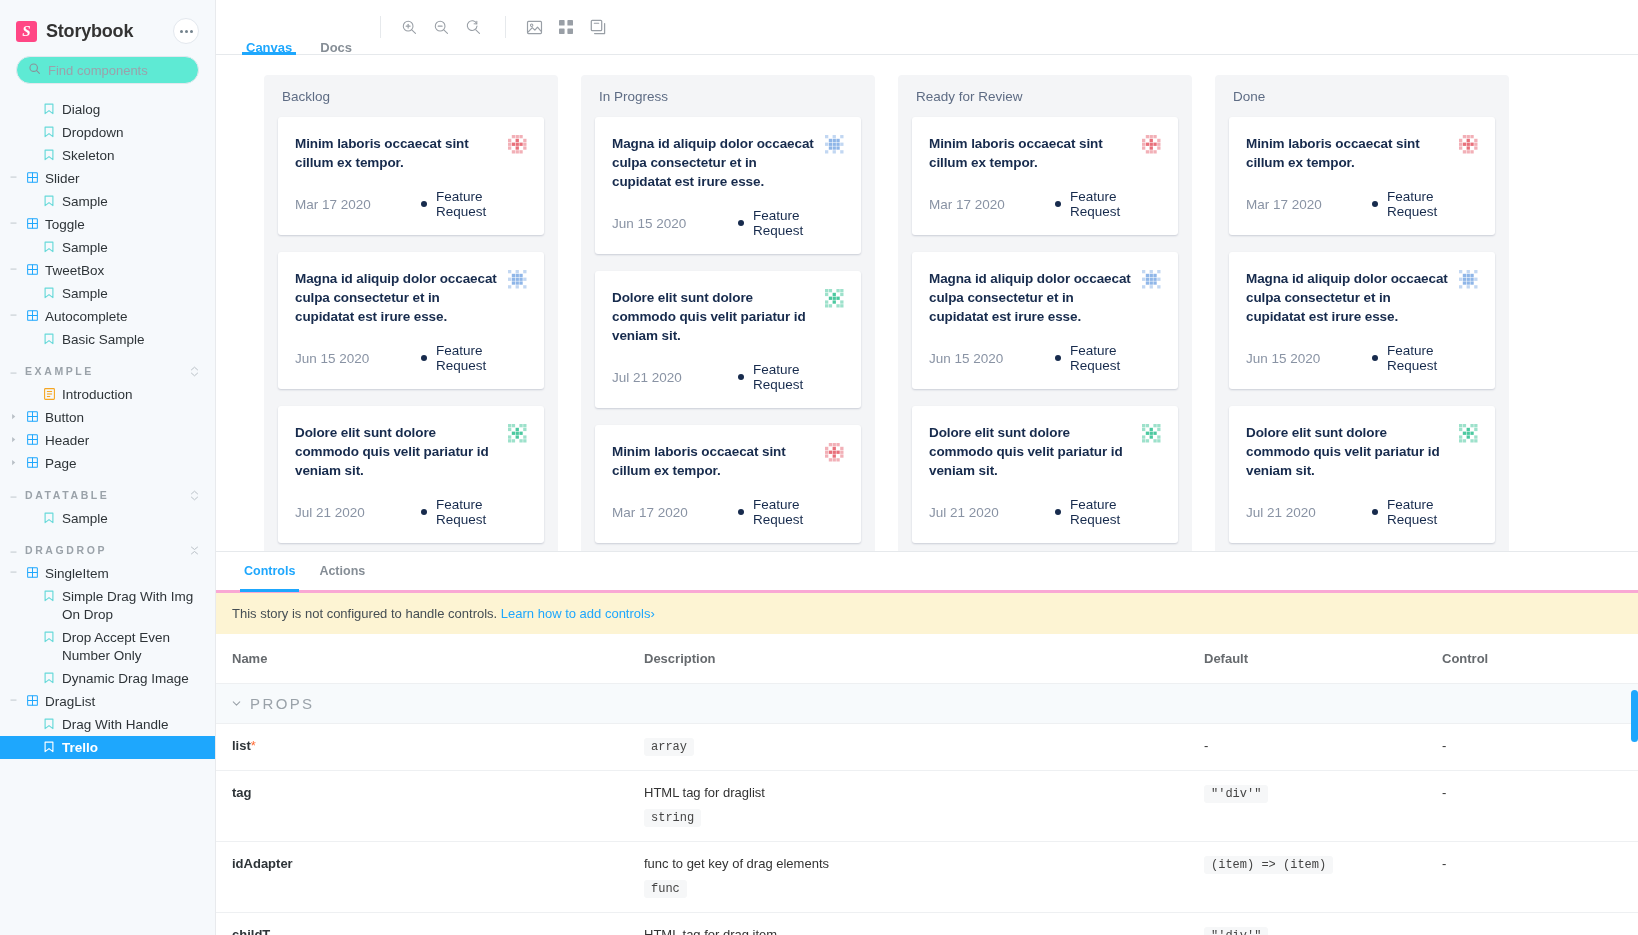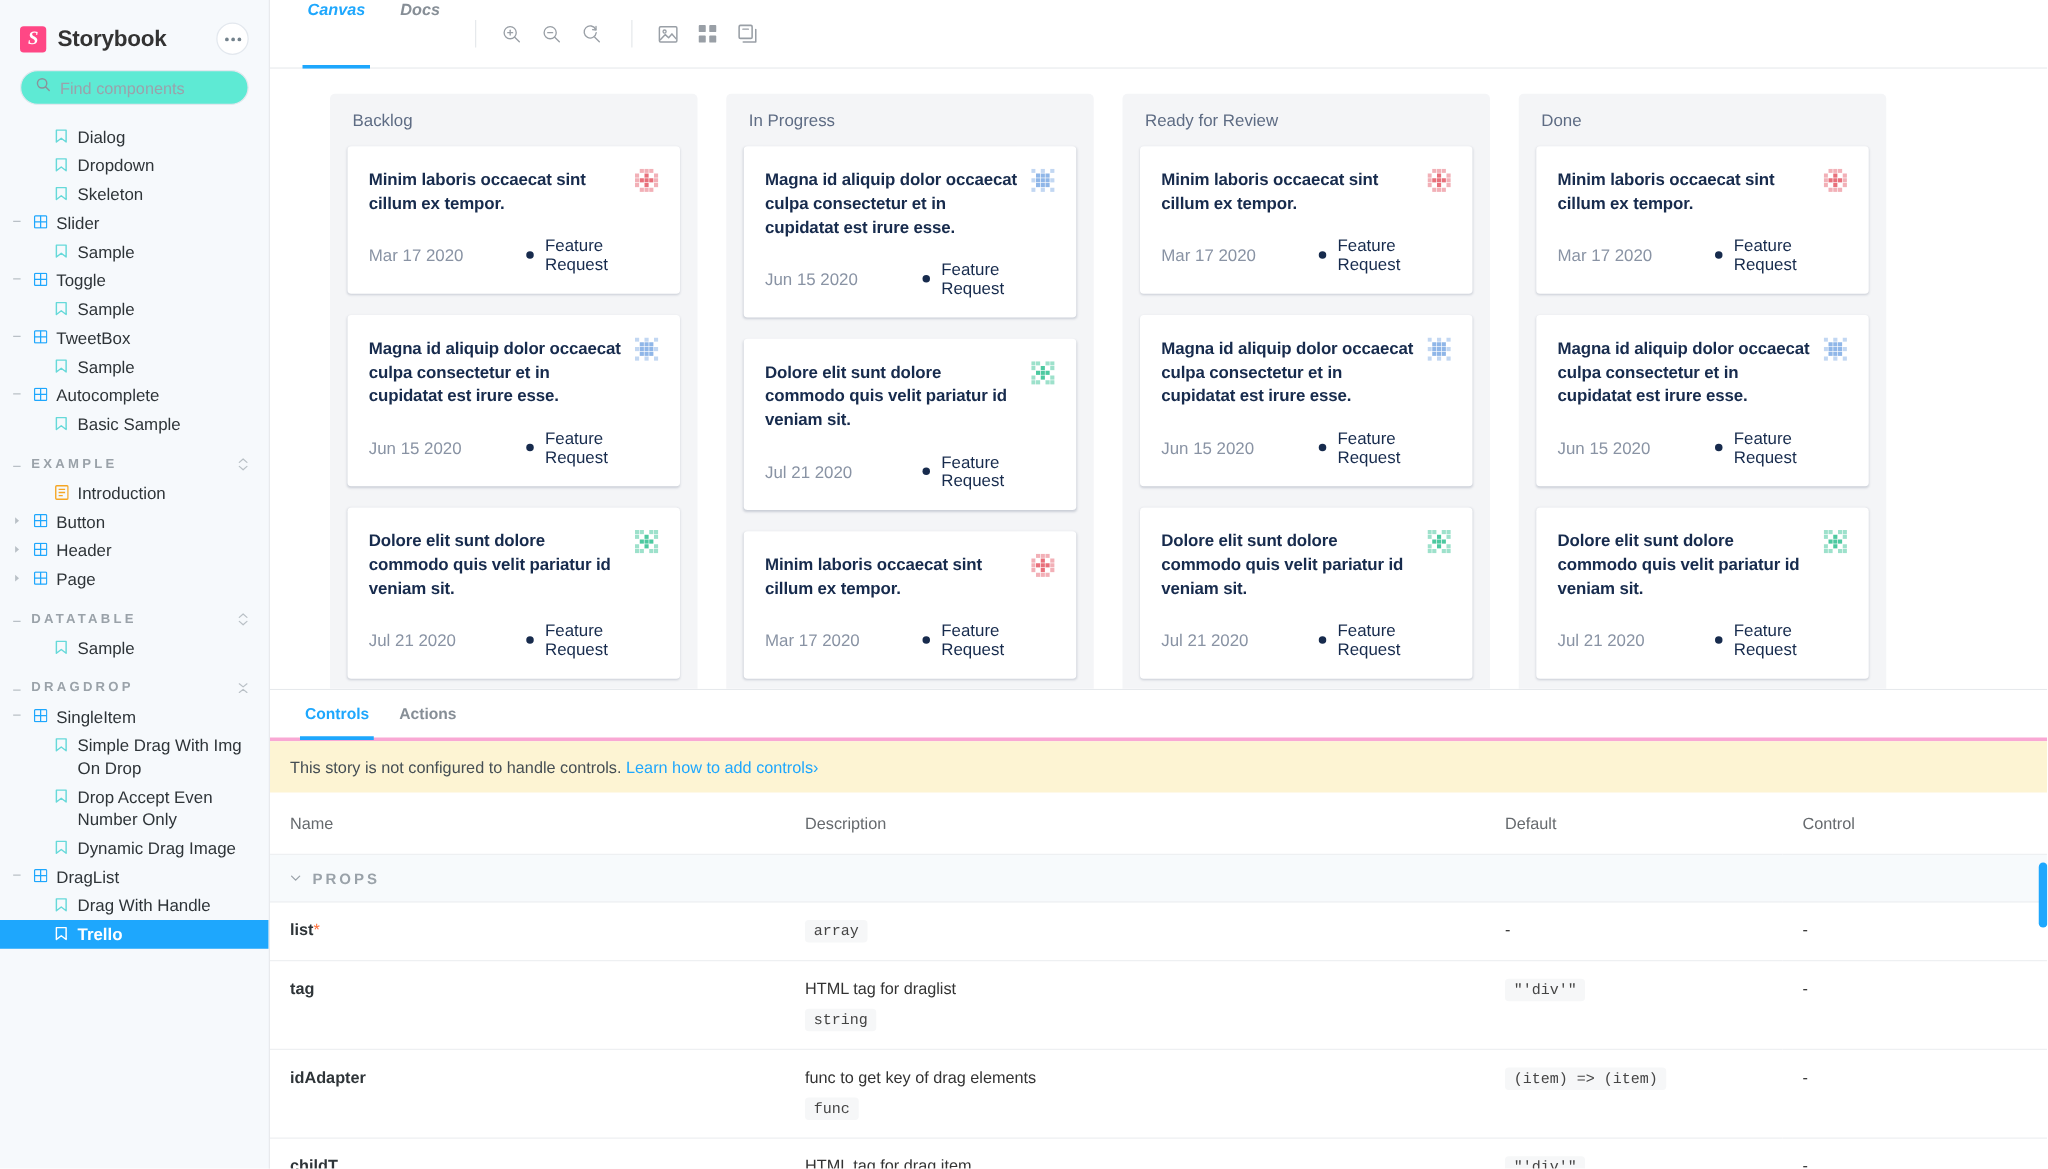"Canvas" .ptab { align-items: flex-start -> flex-end; font-style: italic -> none }
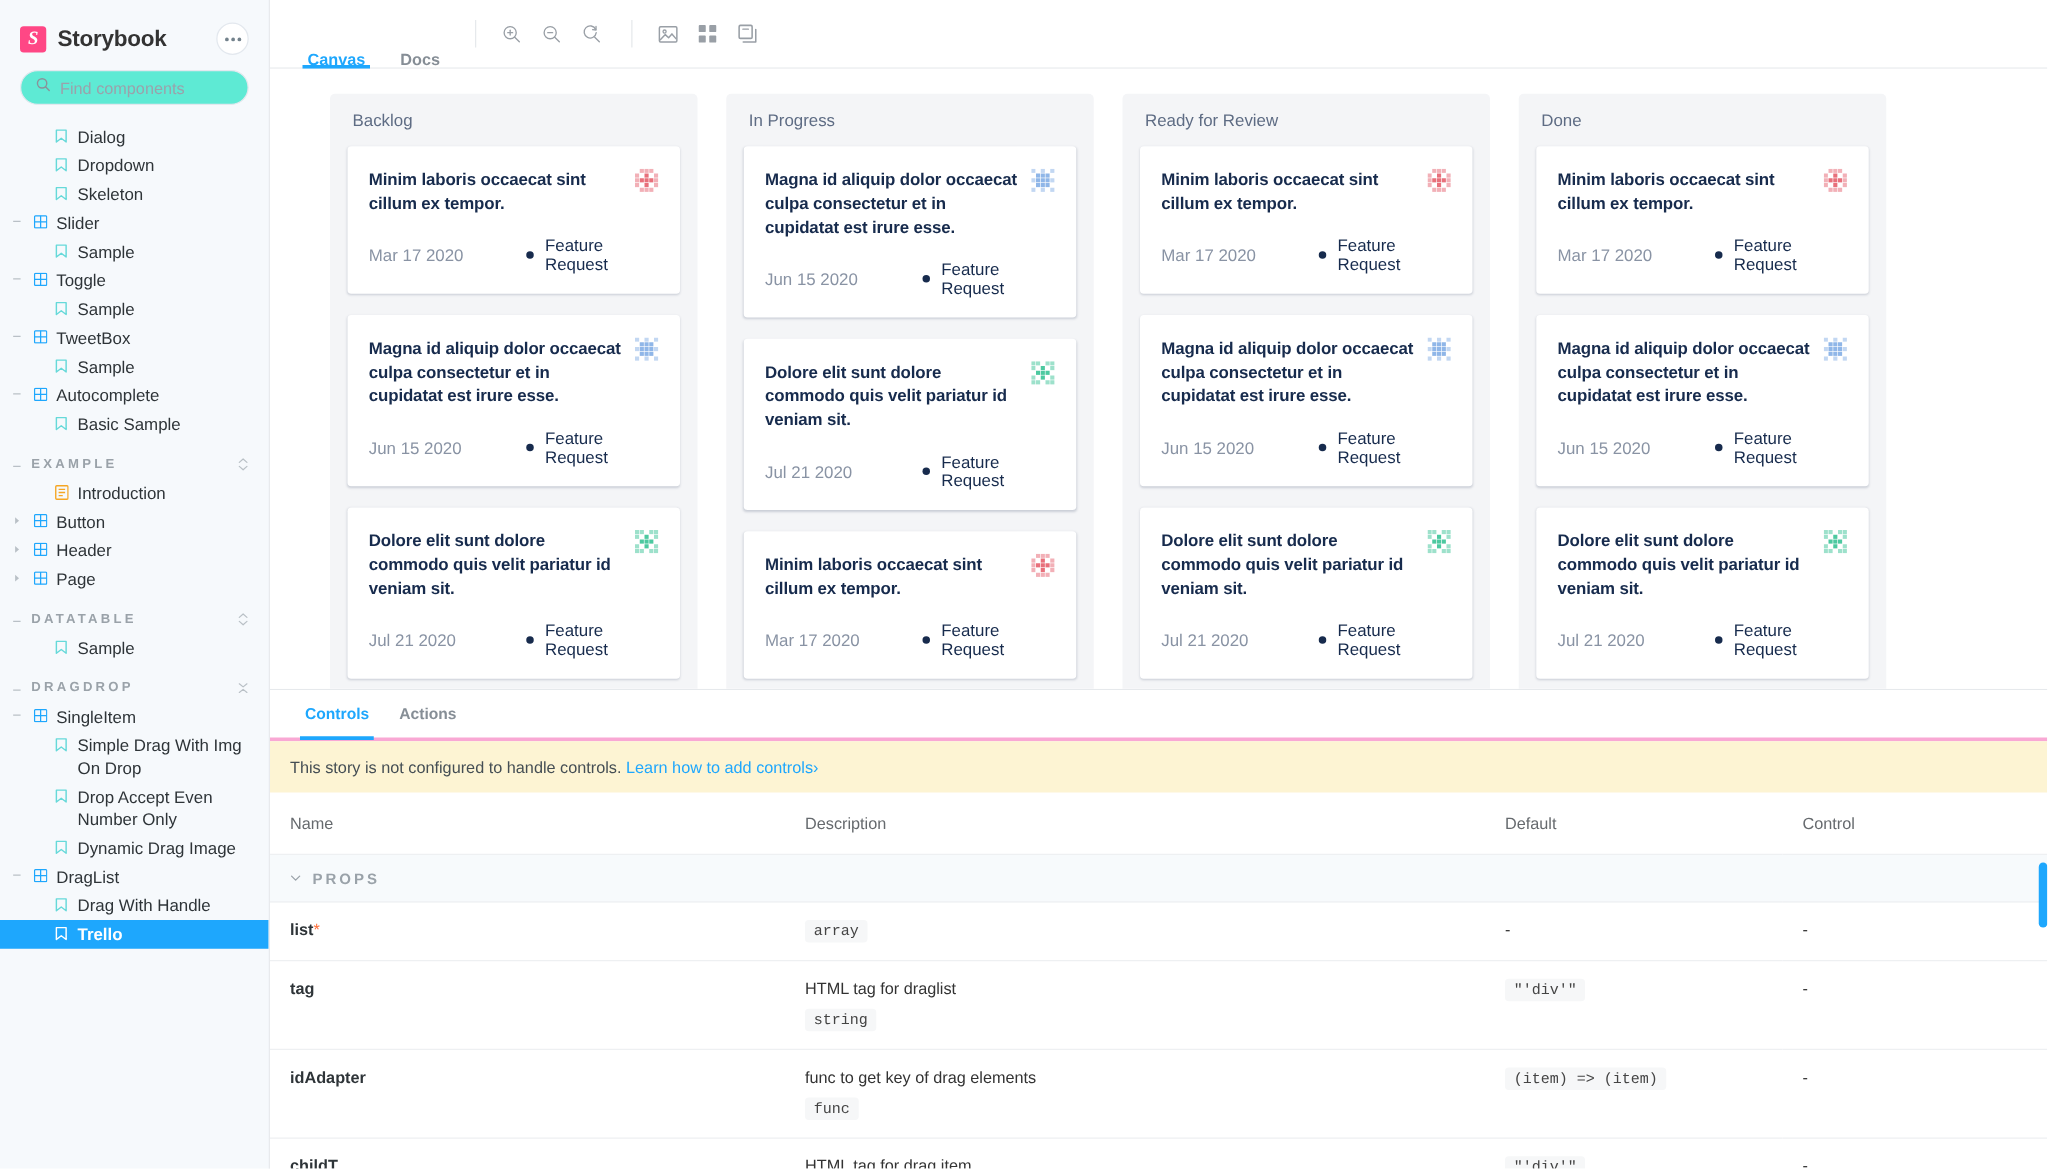"Name" .ptable th { font-weight: normal -> bold }
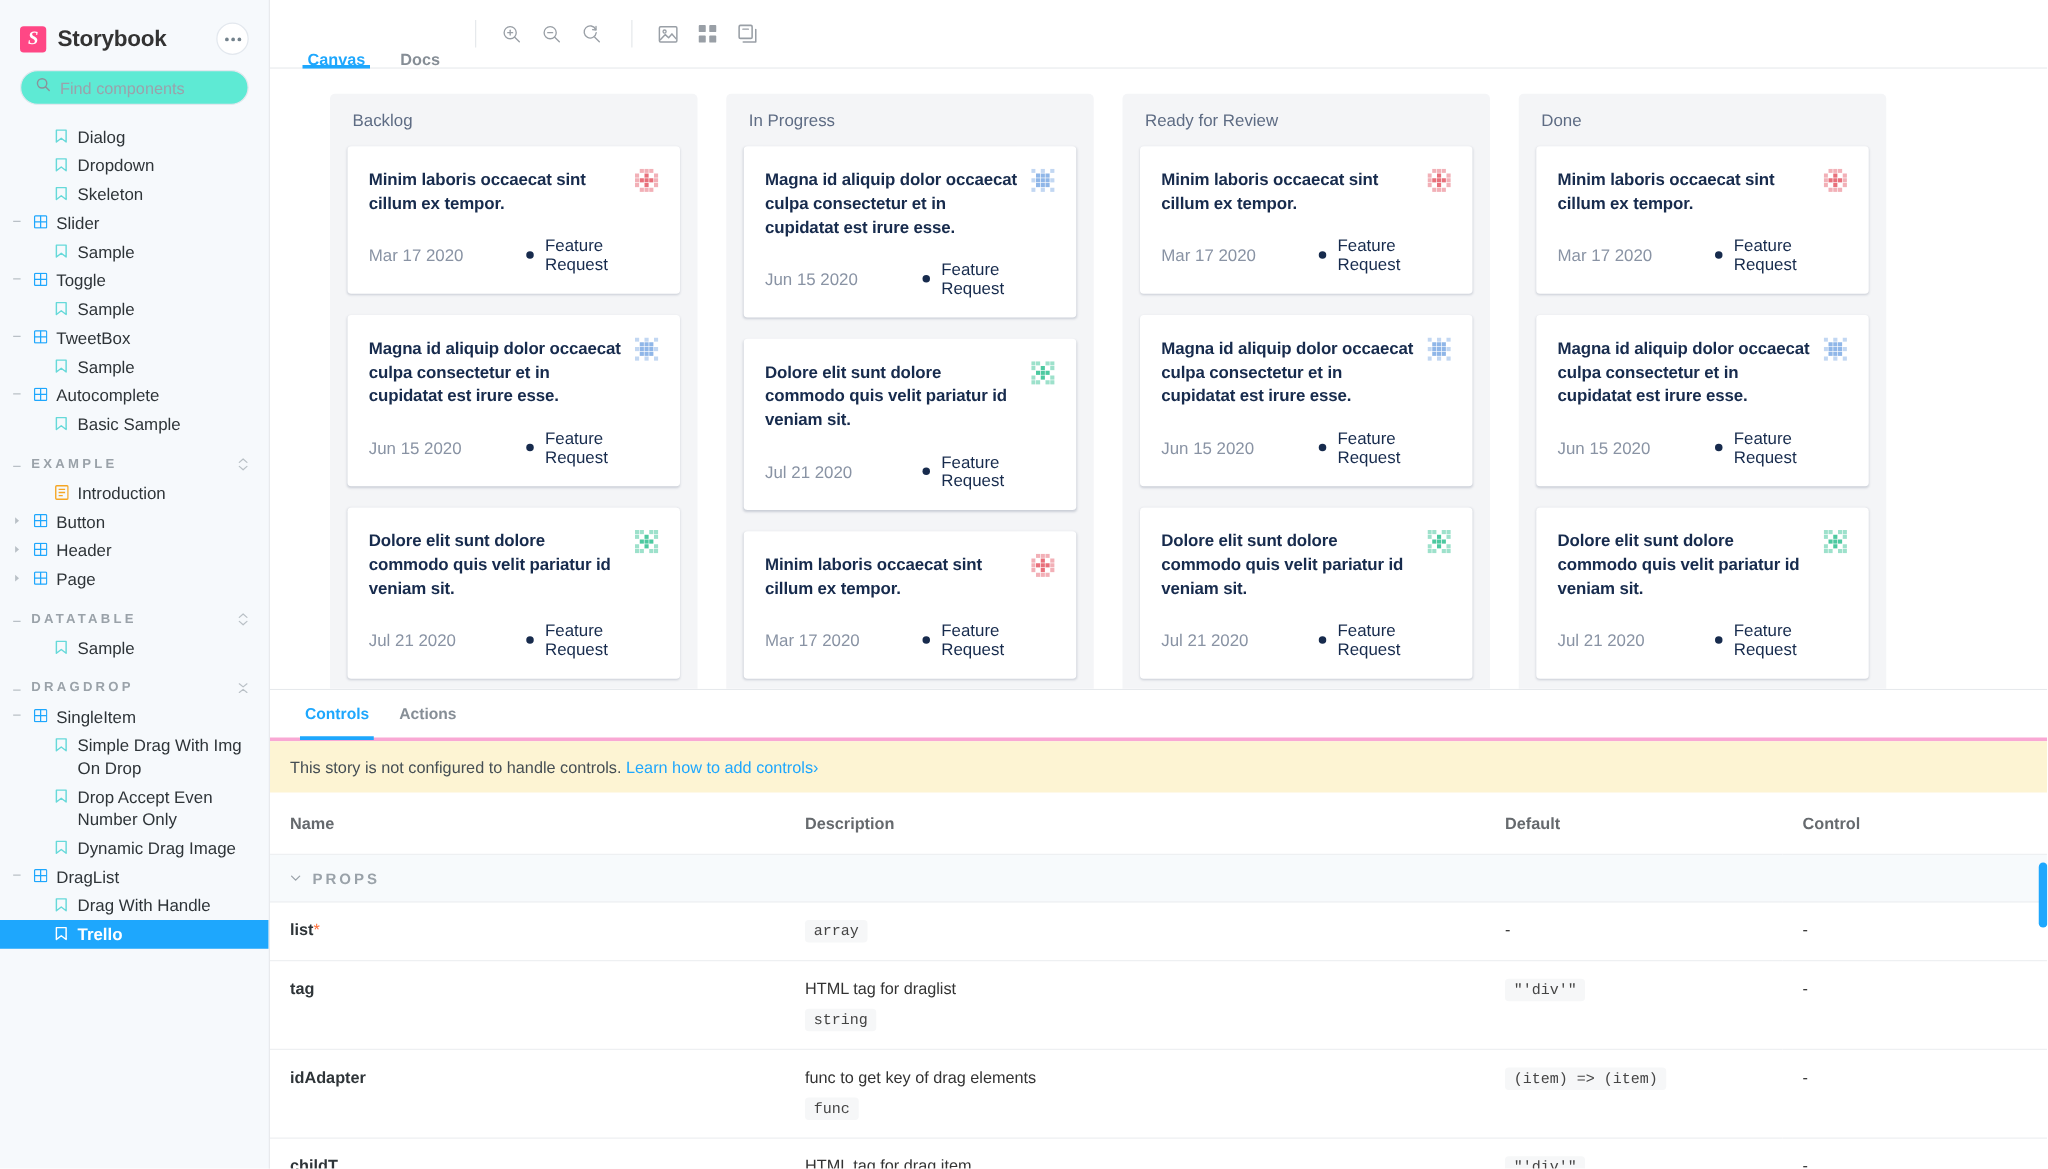"PROPS" .group-label { font-size: 12px -> 15px; font-weight: bold -> normal }
